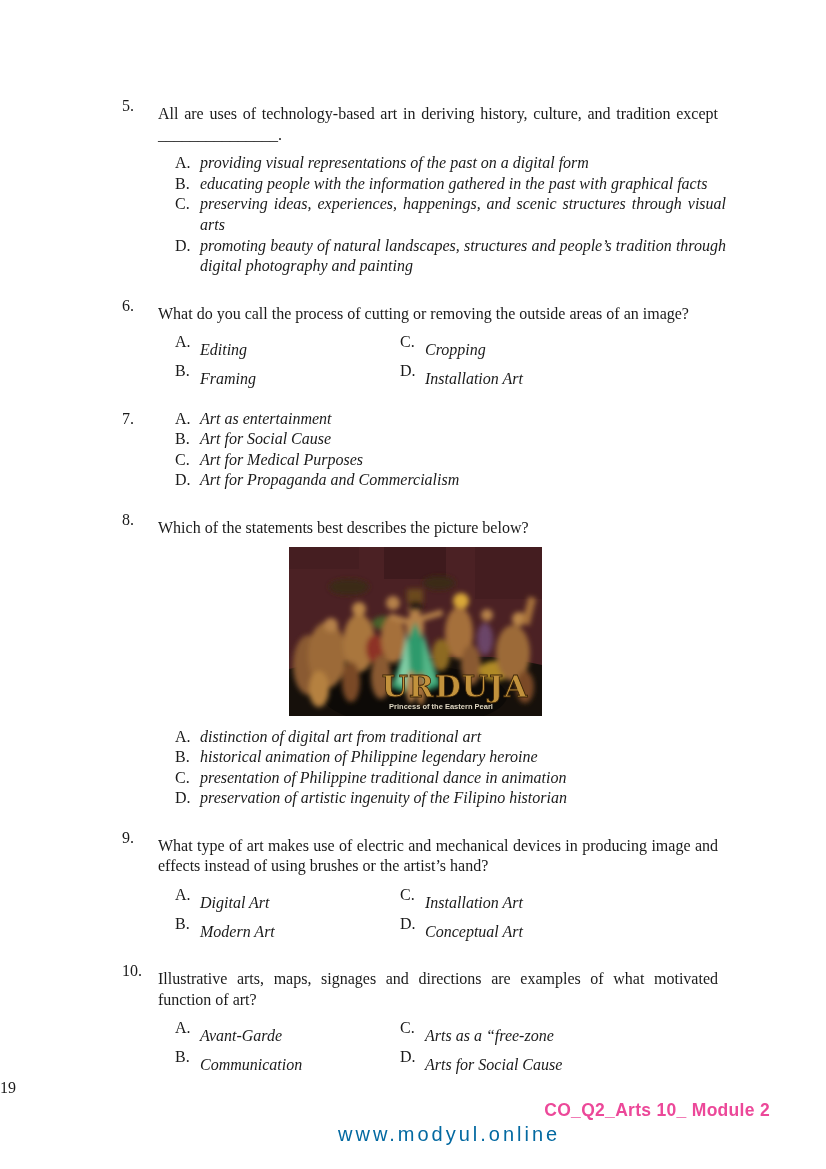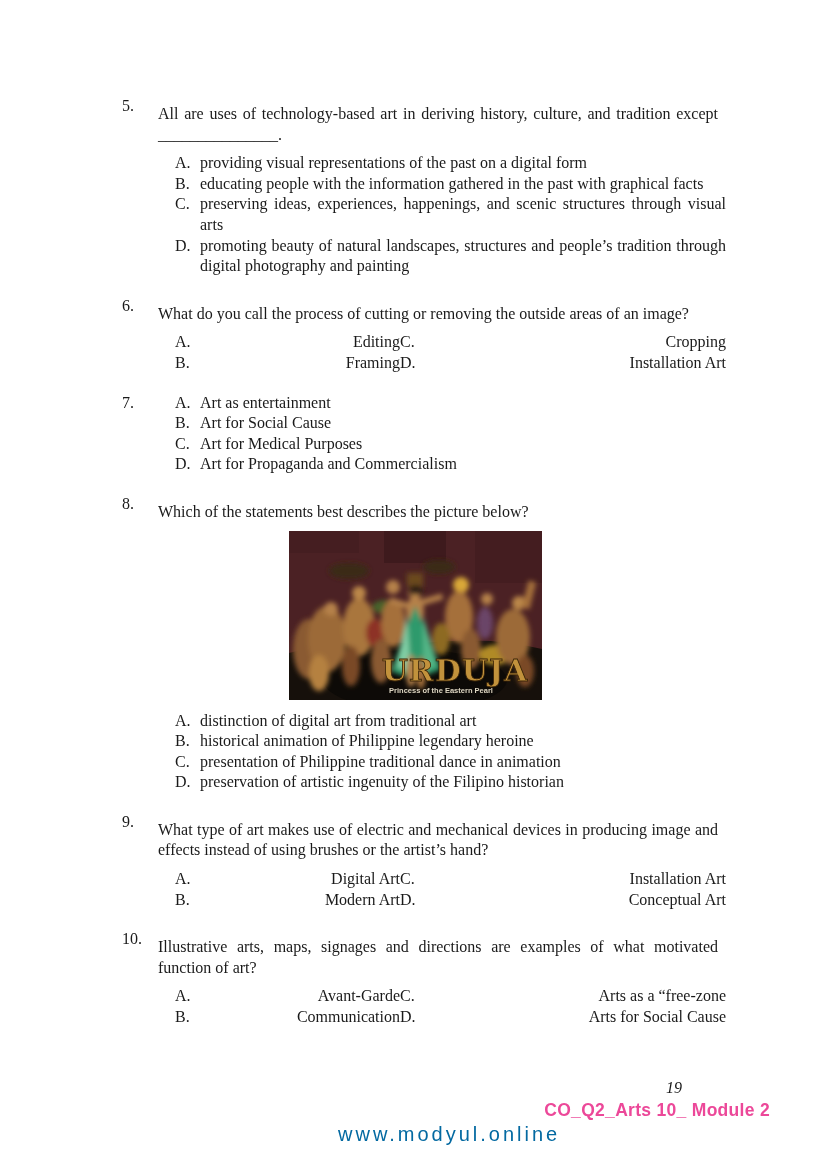"providing visual representations of the" .opt-text { font-style: none -> italic }
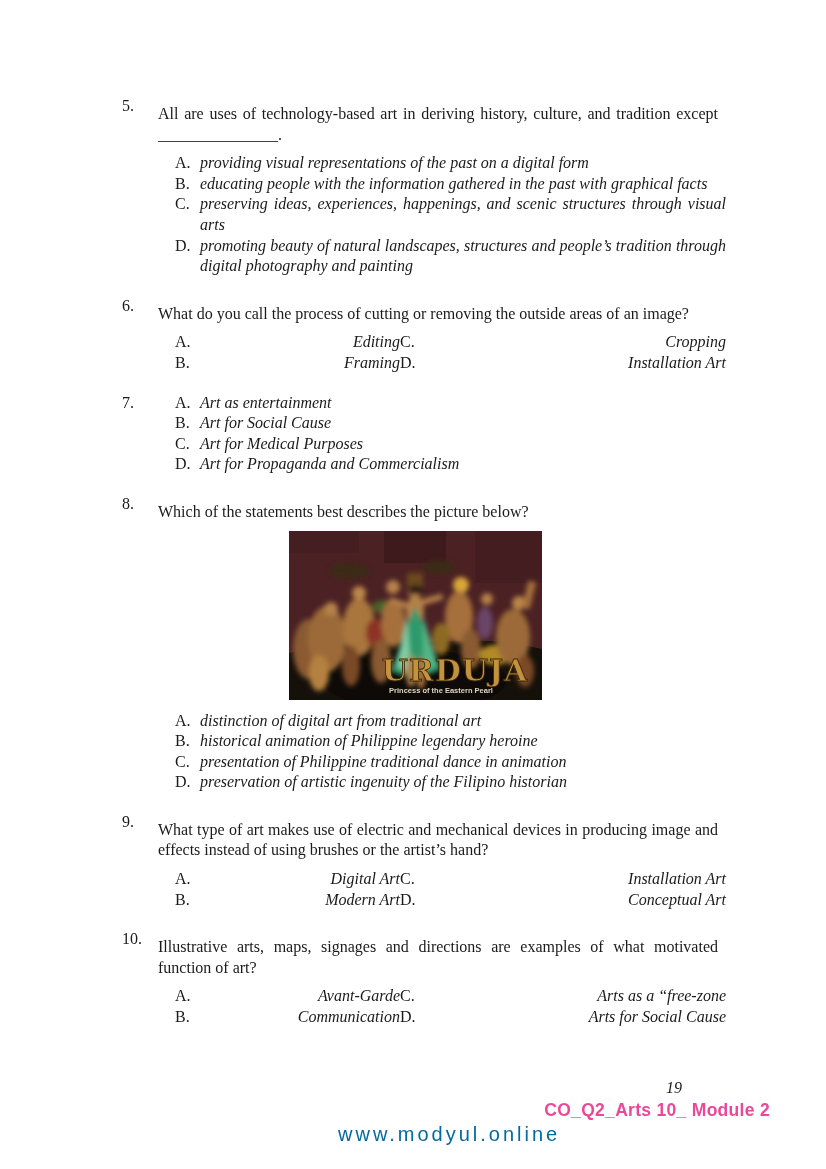"Editing" .two-col .opt-text { margin-top: none -> 8px; text-align: right -> left }
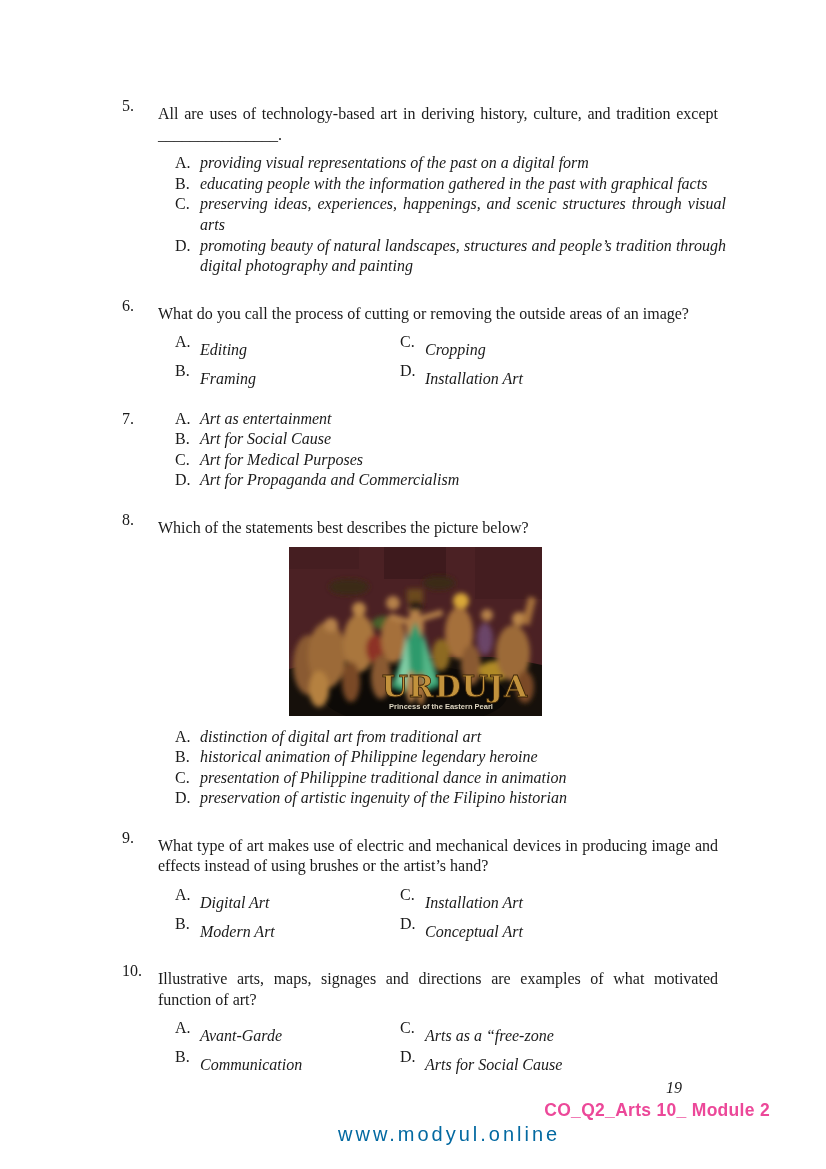"19" .page-number { font-style: italic -> none; text-align: right -> left }
